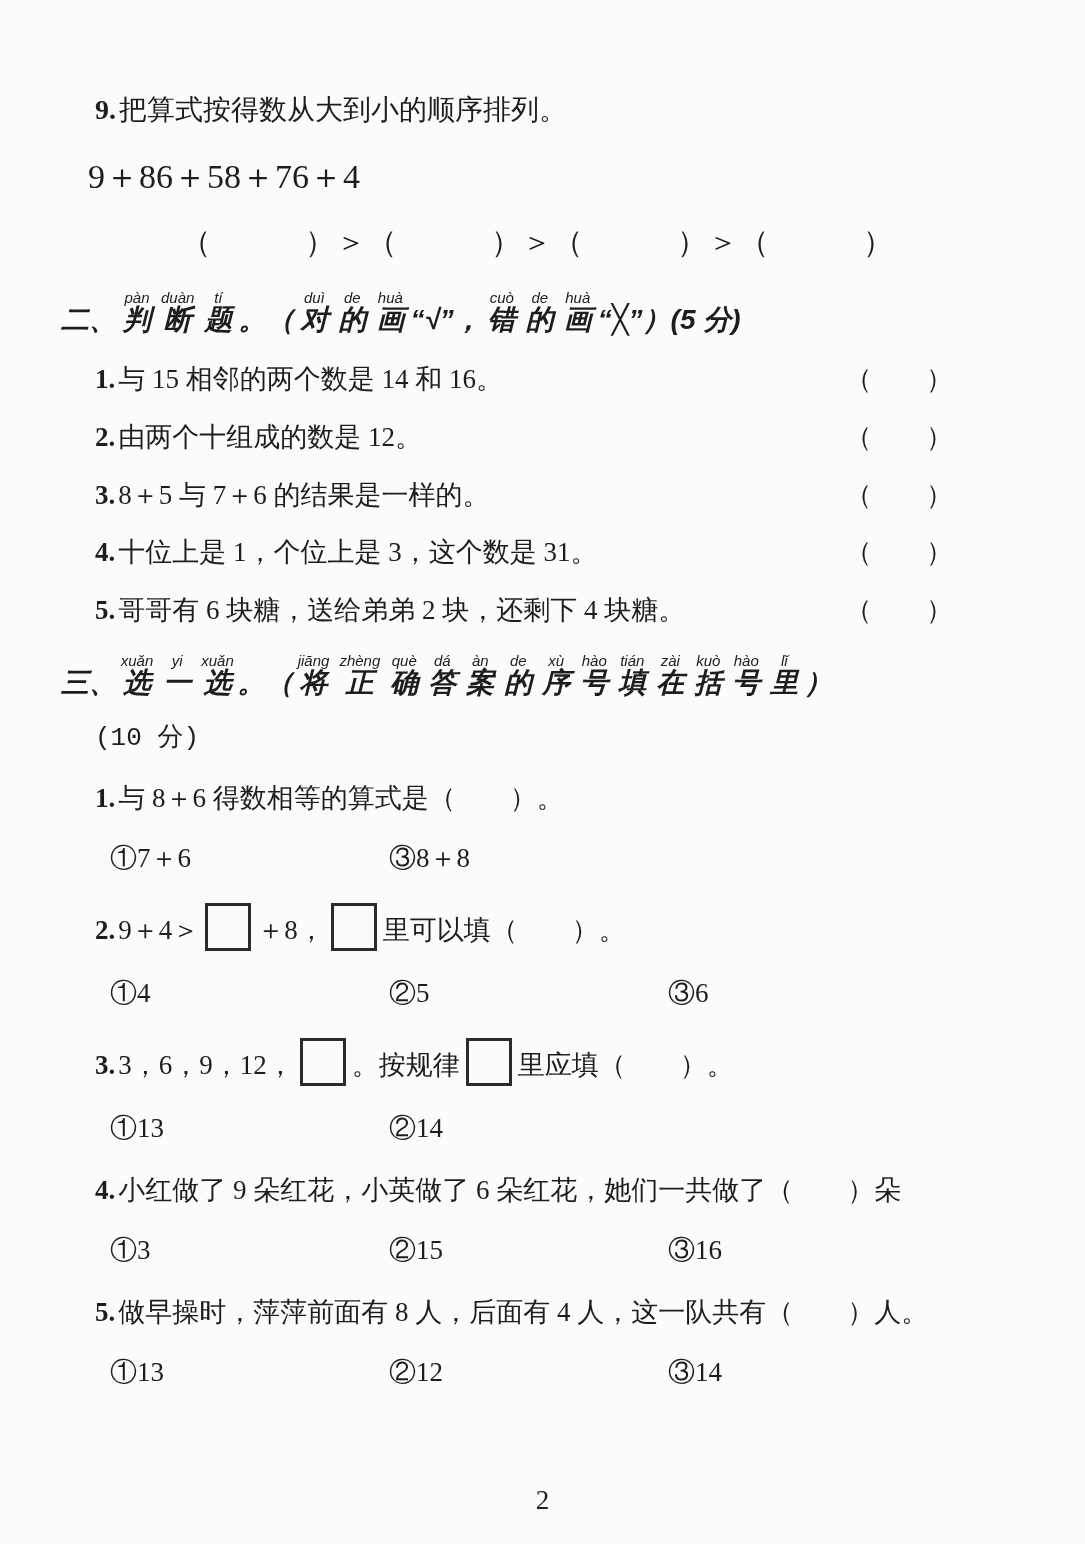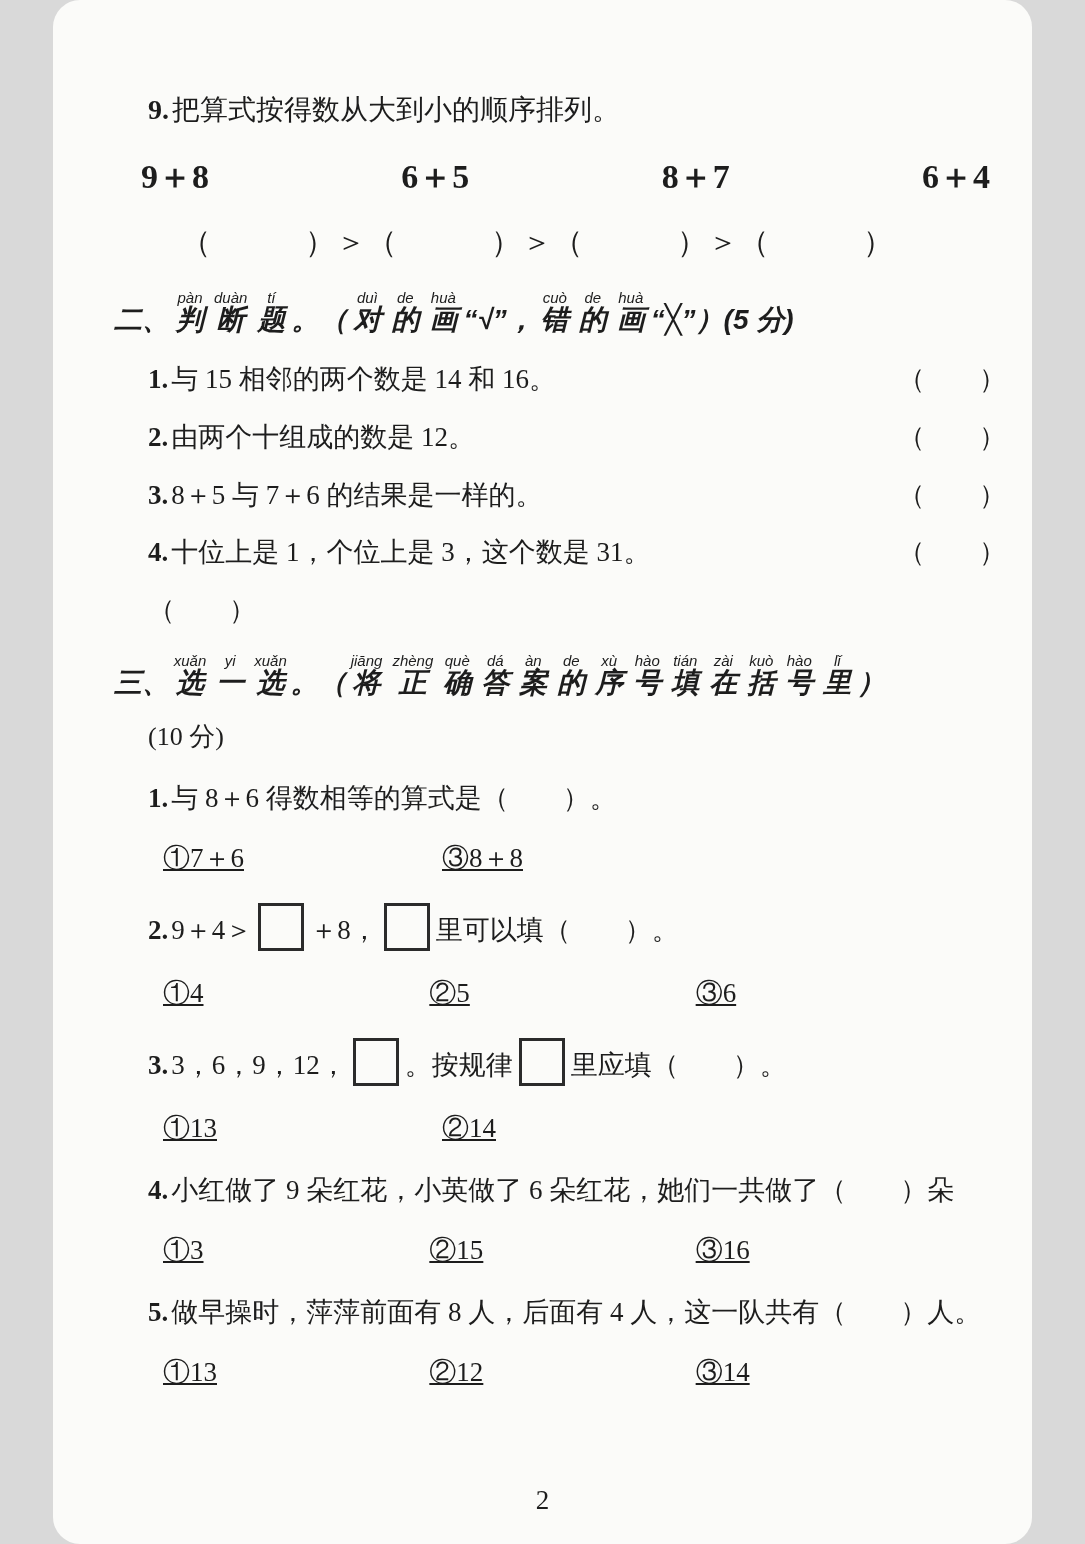"9.把算式按得数从大到小的顺序排列。" .page { border-radius: 27px -> none; width: 979px -> 1085px }
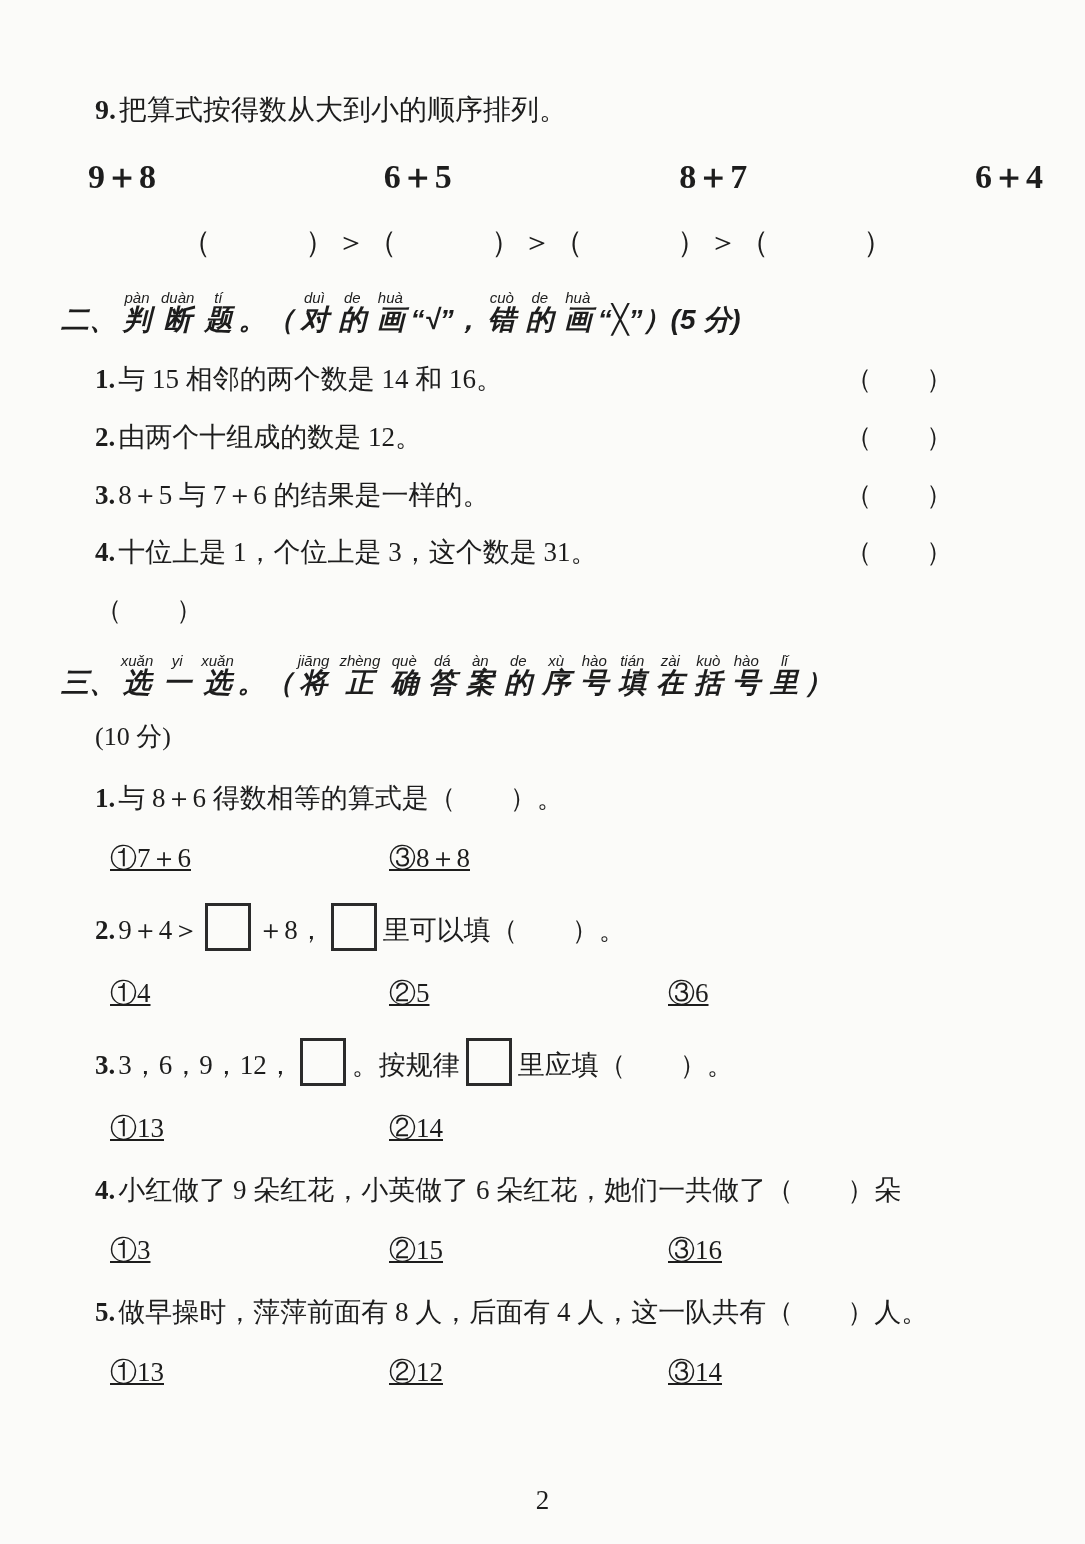"9＋8" .expr-row { font-weight: bold -> none; gap: 46px -> none; justify-content: space-between -> flex-start }
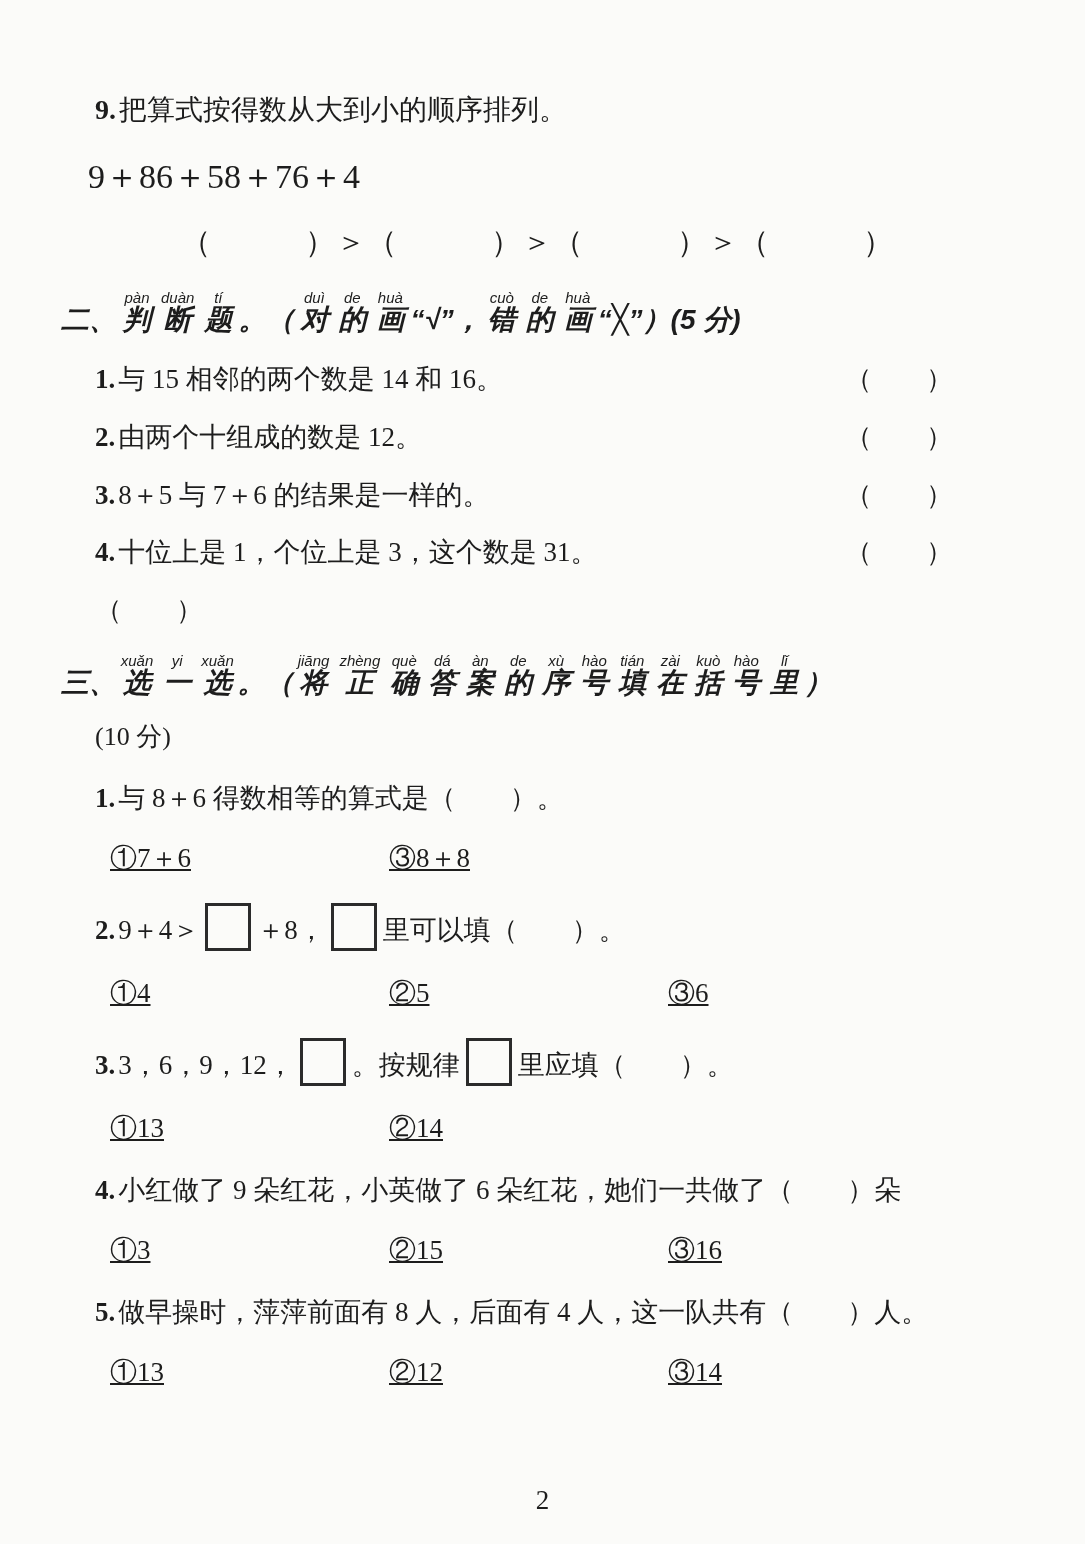"5.哥哥有 6 块糖，送给弟弟 2 块，还剩下" span { html: none -> <span><b>5.</b><span>哥哥有 6 块糖，送给弟弟 2 块，还剩下 4 块糖。</span></span> }
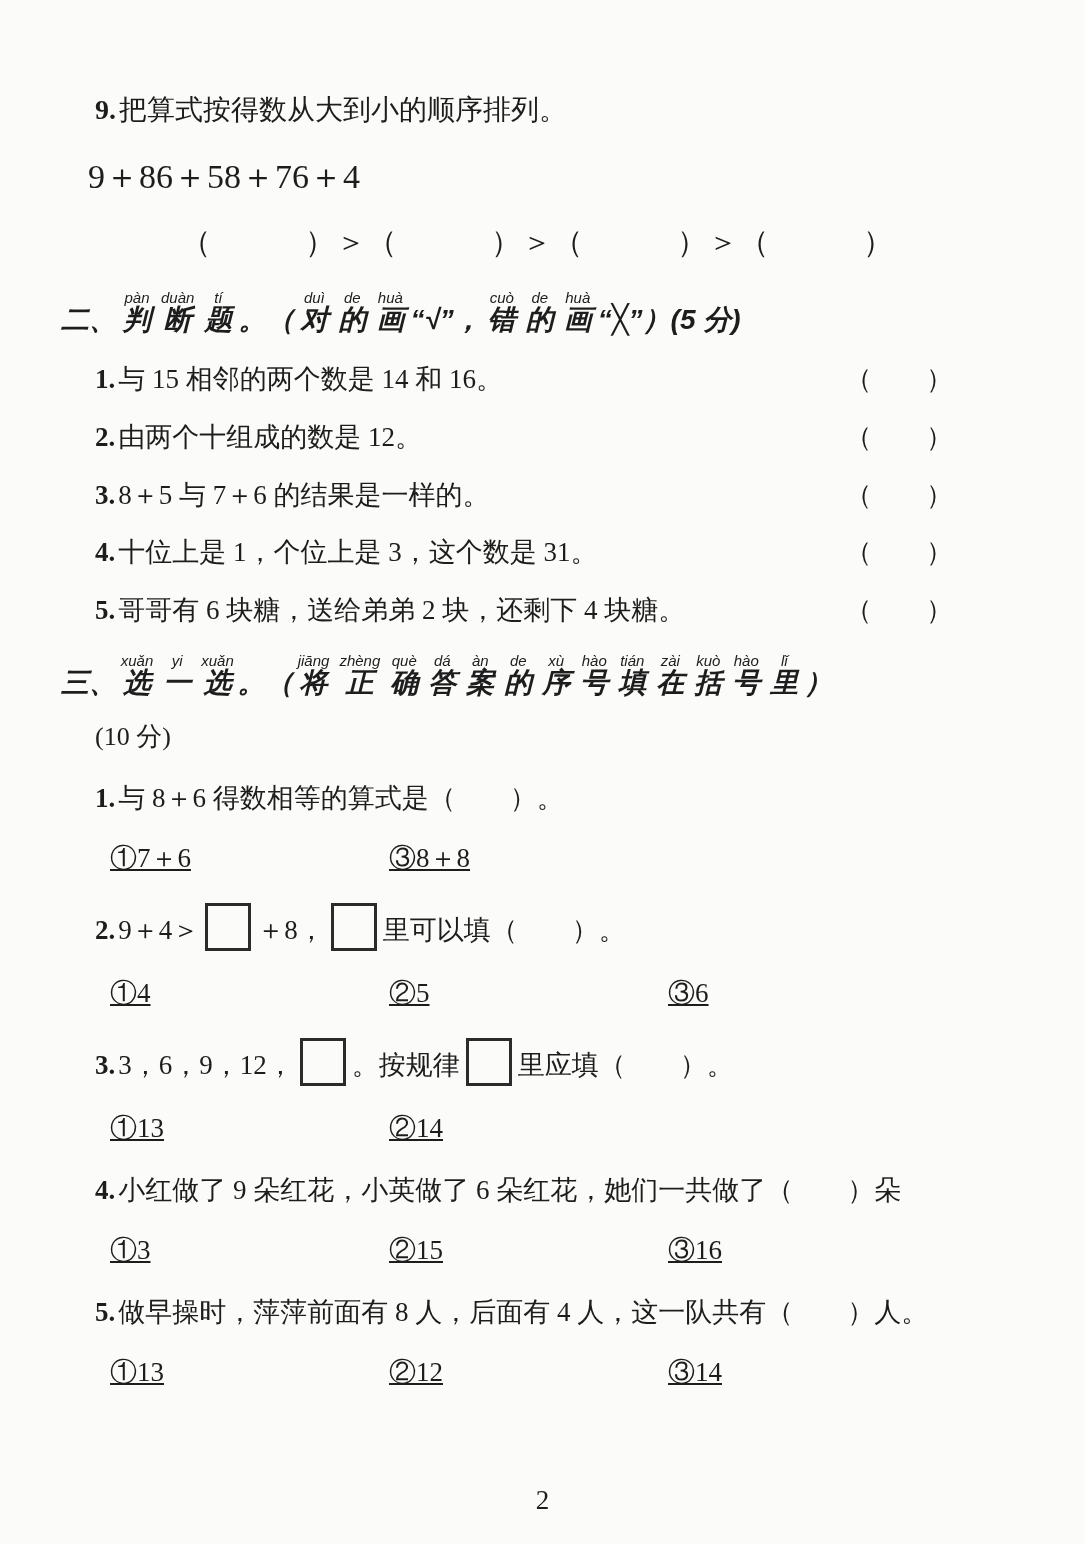"(10 分)" .score-line { font-family: none -> Liberation Mono, monospace }
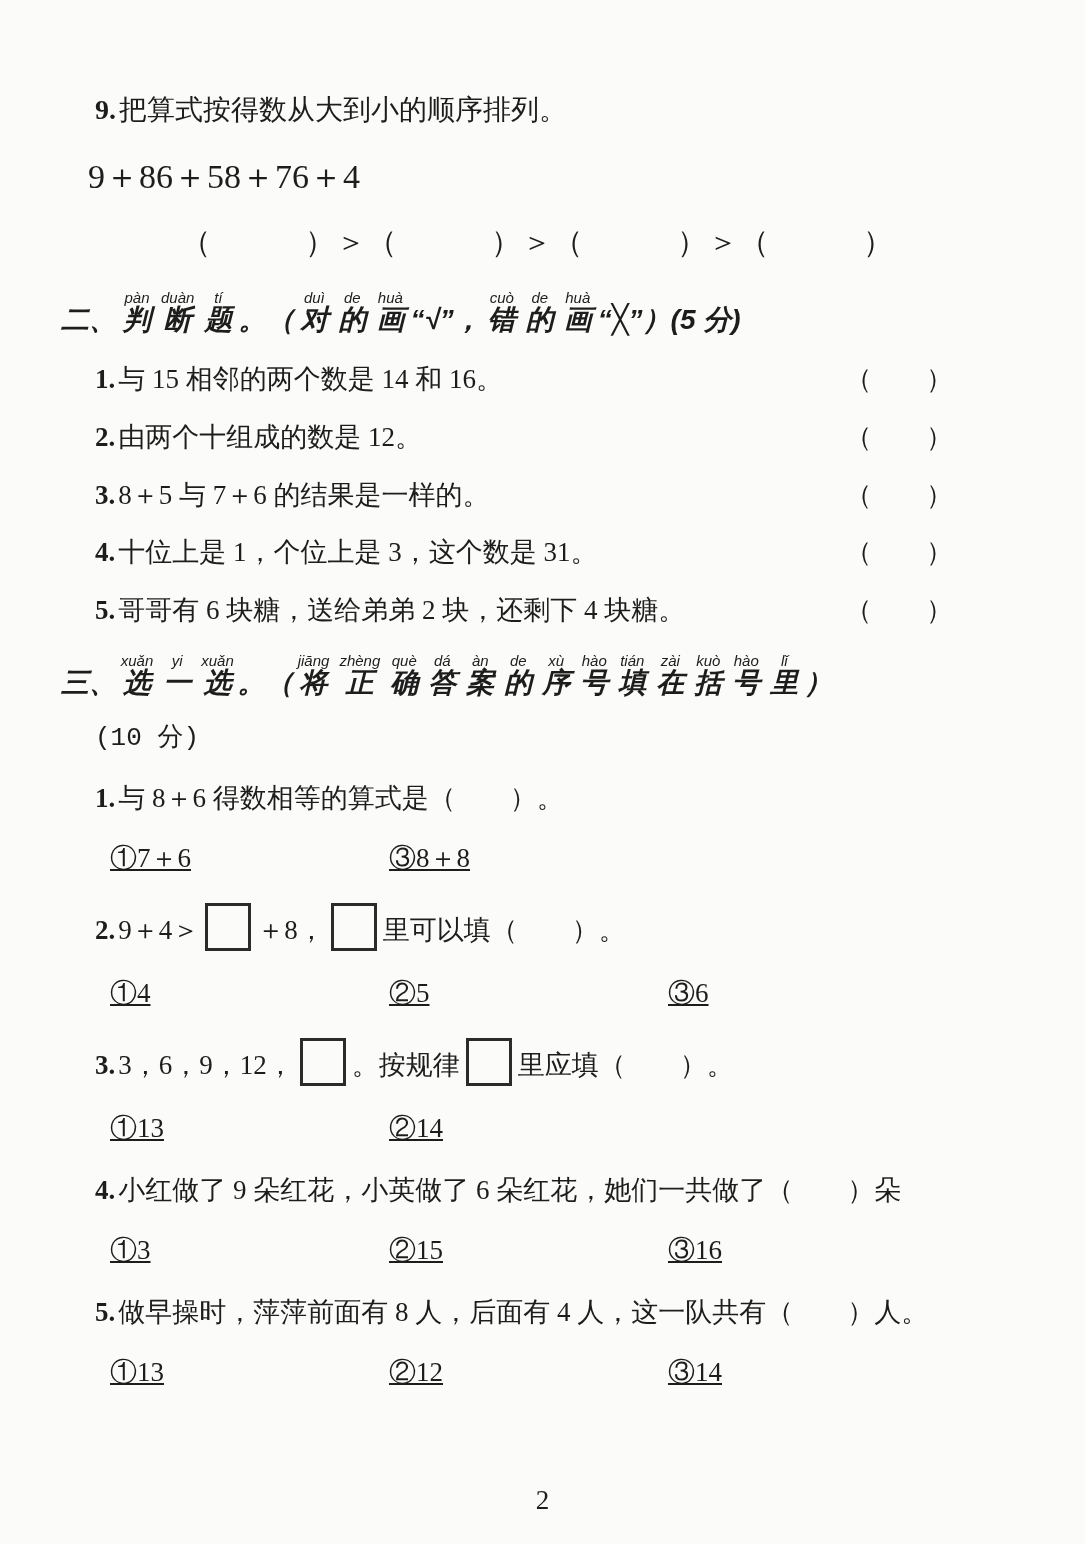"①7＋6" .options { text-decoration: underline -> none }
